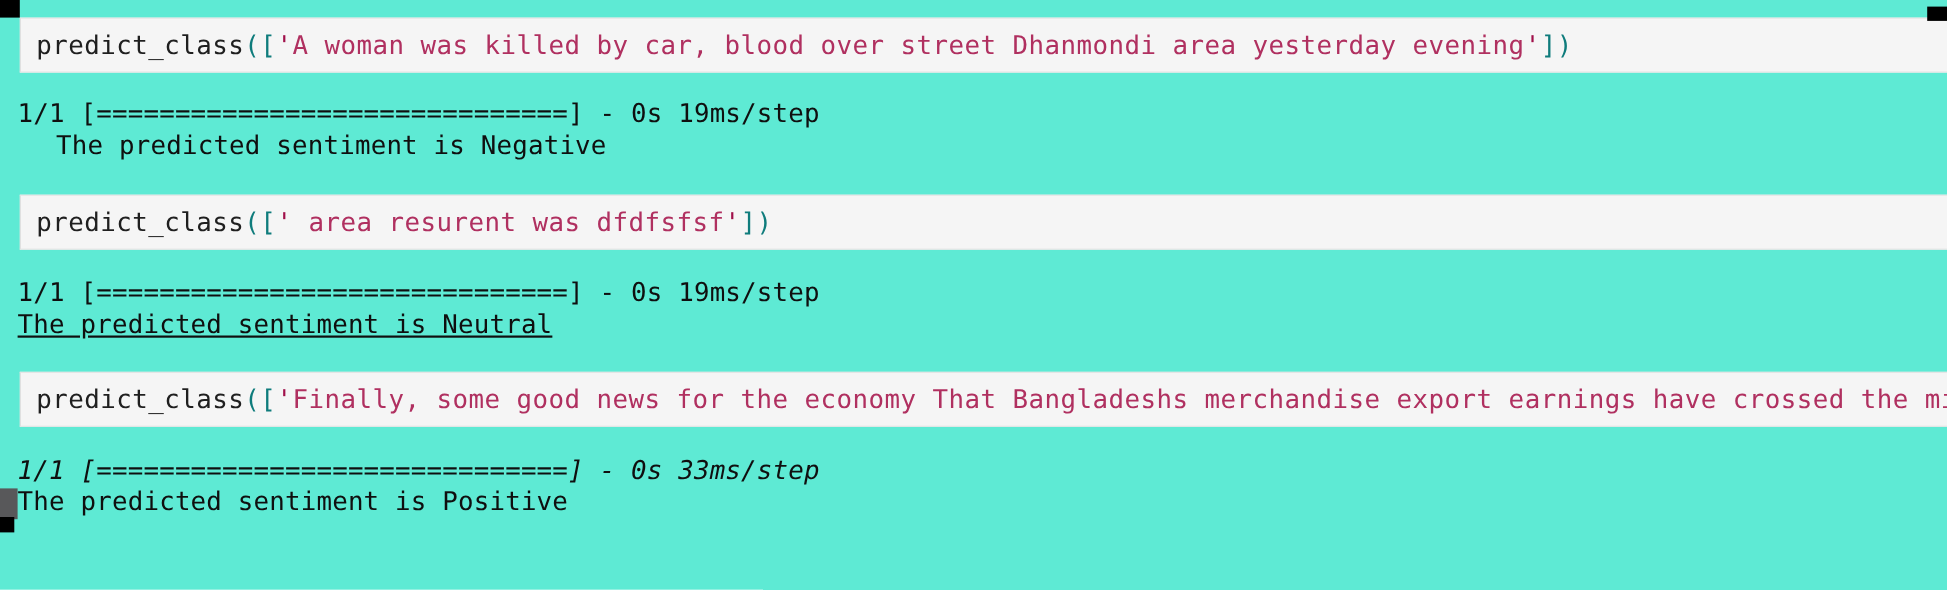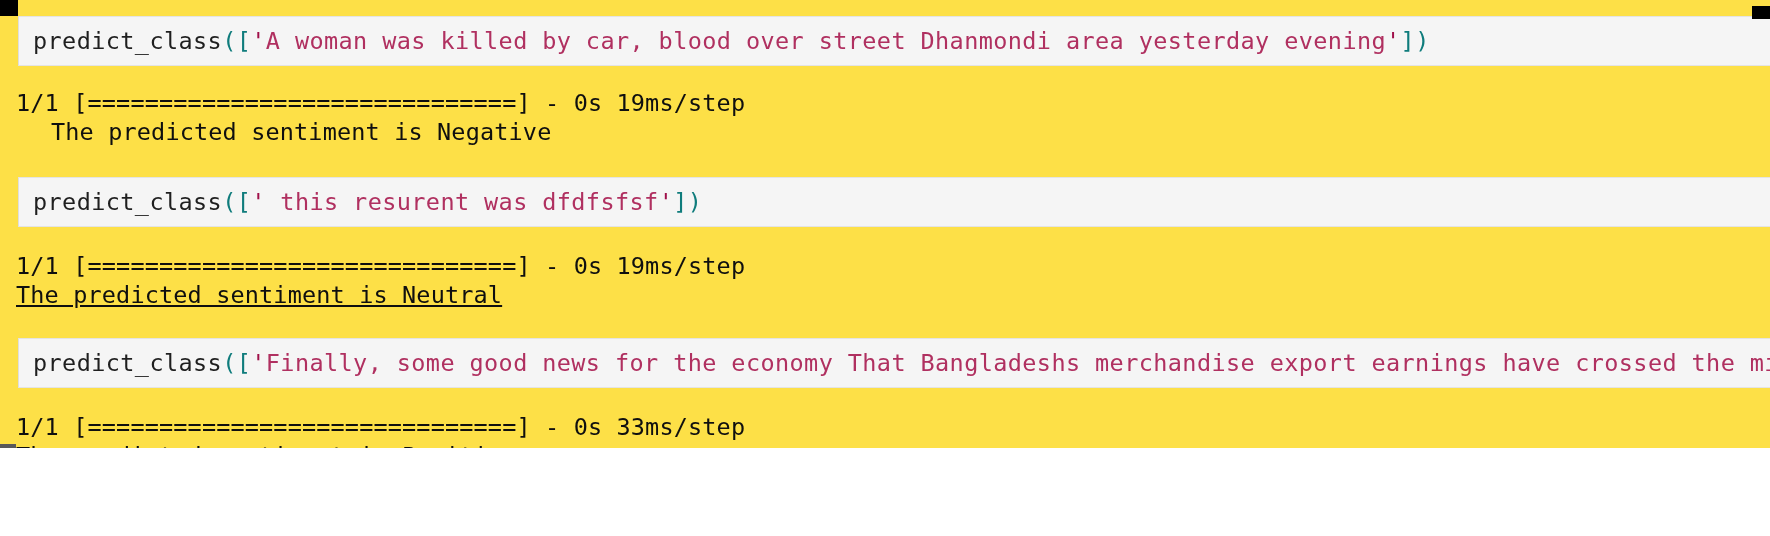"predict_class(['A woman was killed by" .notebook { background: #fde047 -> #5eead4; height: 448px -> 536px }
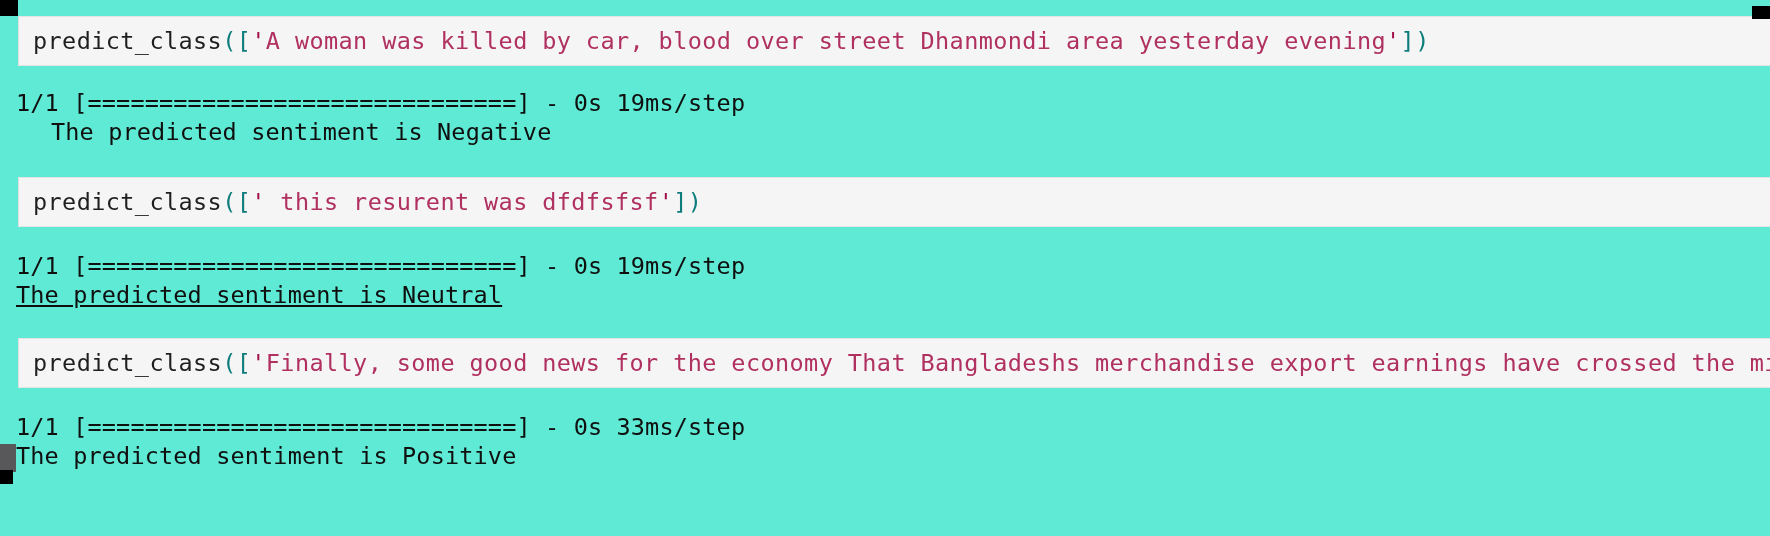"this resurent was dfdfsfsf" span.tok-string { text: this -> area }
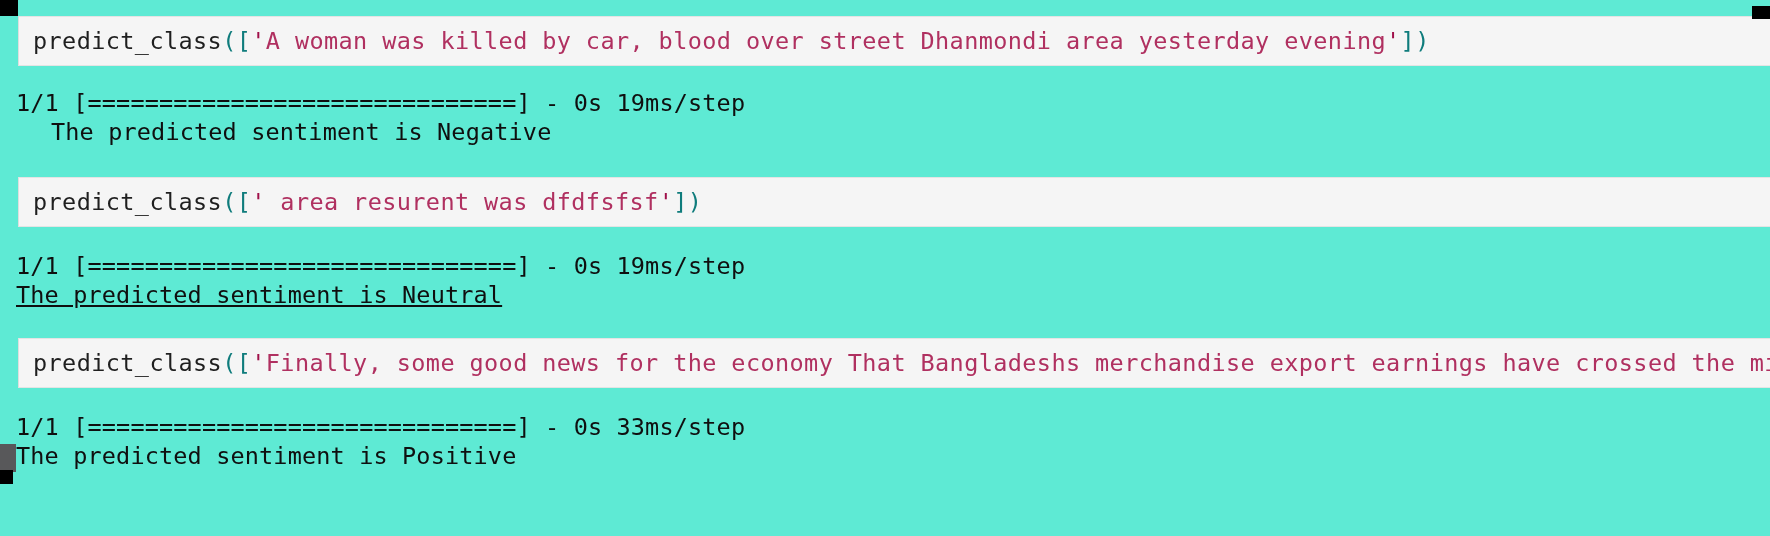"1/1 [==============================] - 0s 33ms/step" div.cell-output { font-style: none -> italic }
